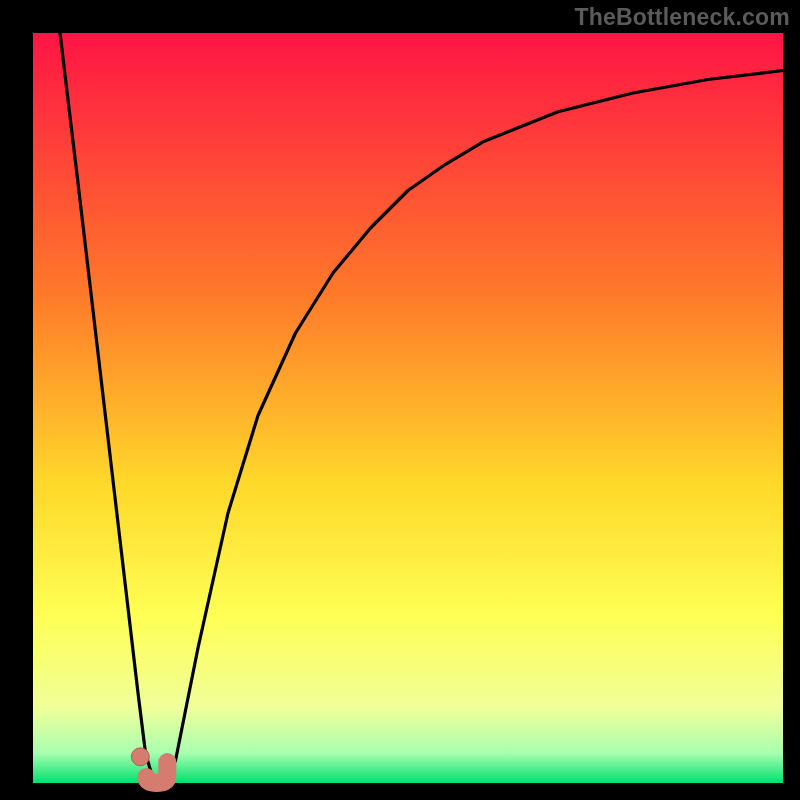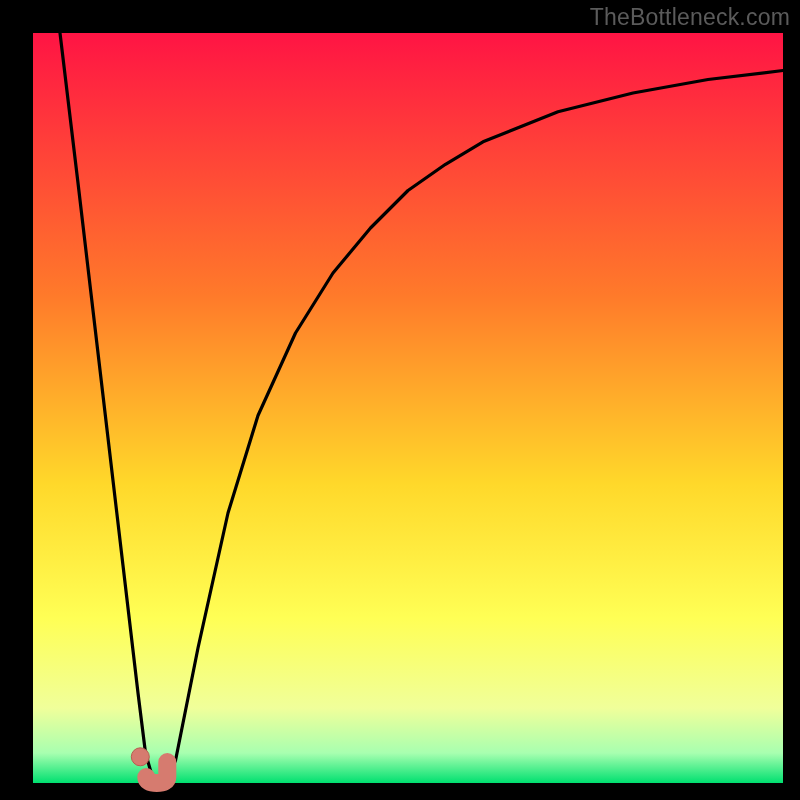"TheBottleneck.com" .watermark { font-weight: 400 -> 700 }
